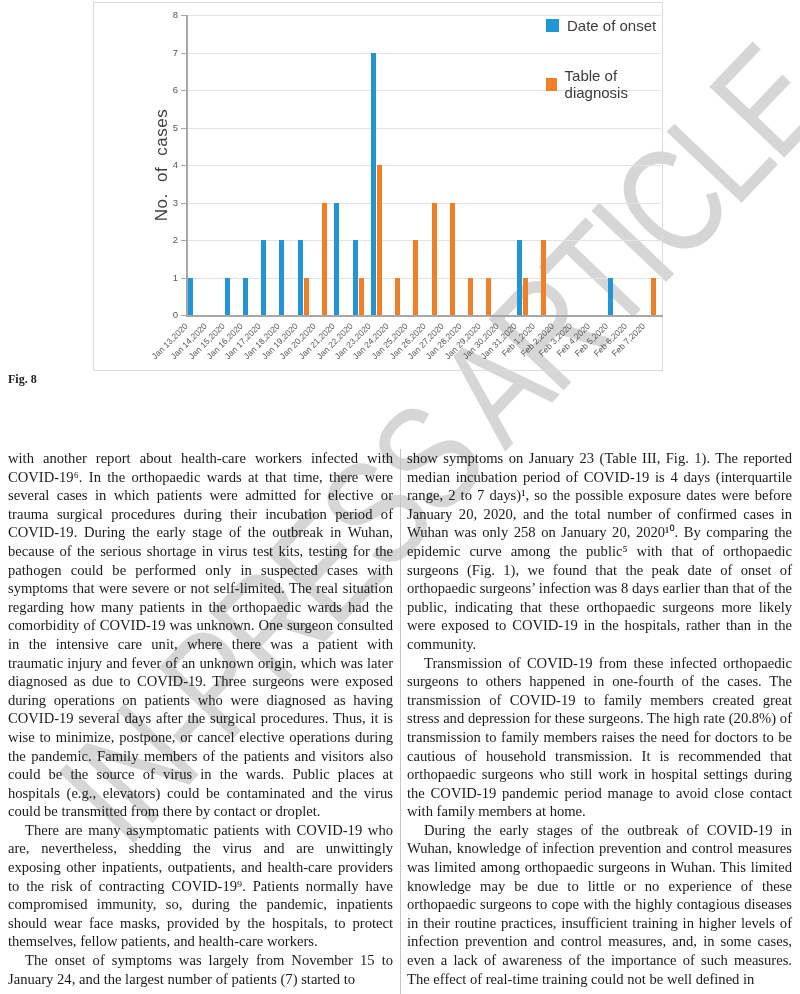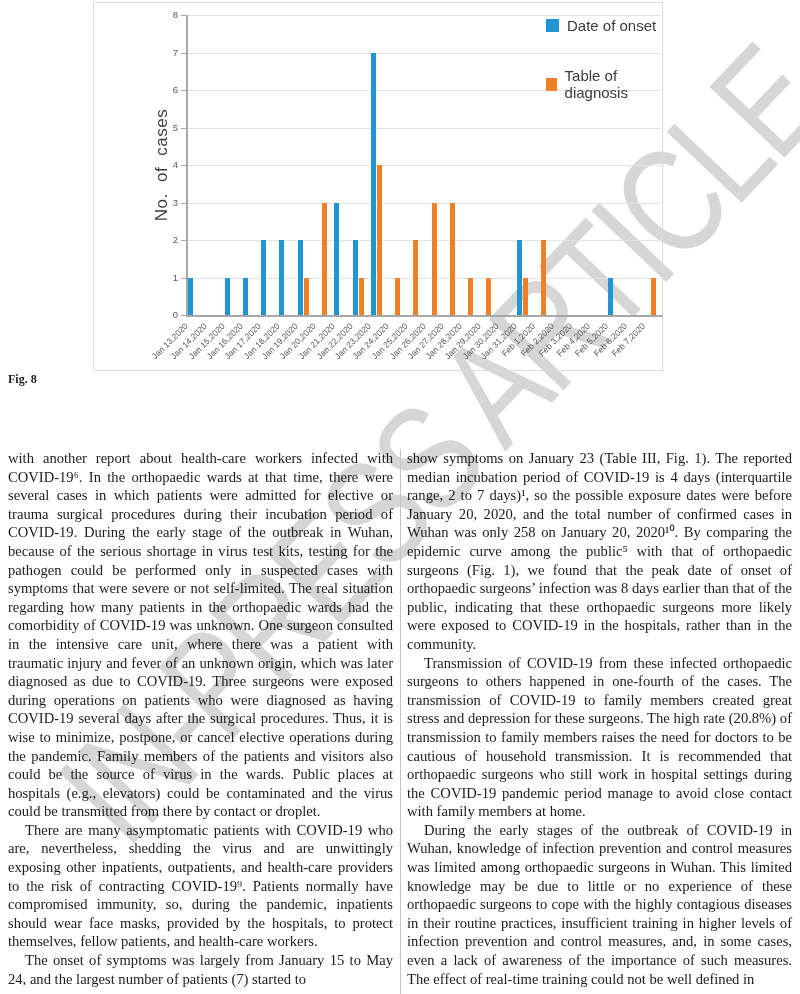"The onset of symptoms was" p { text: January 15 to May -> November 15 to January }
